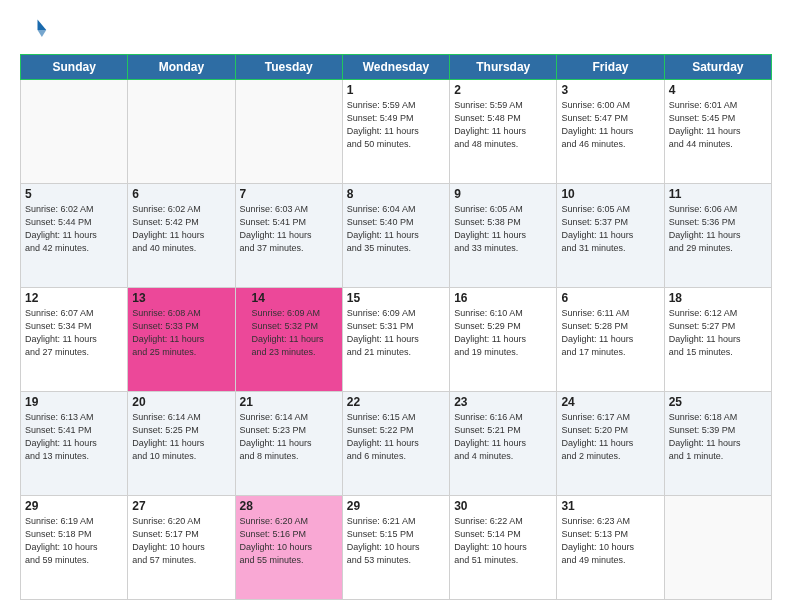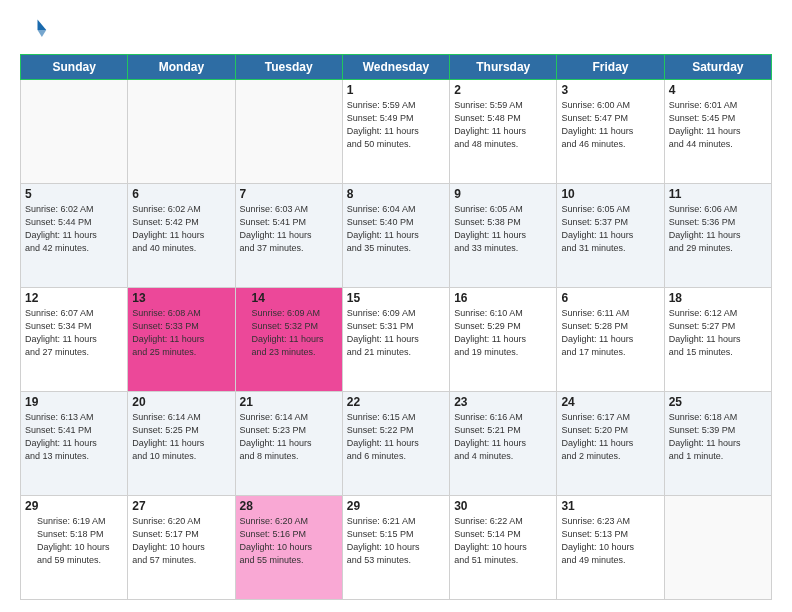"Sunrise: 6:19 AM" div.day-info { margin-left: 12px -> none }
